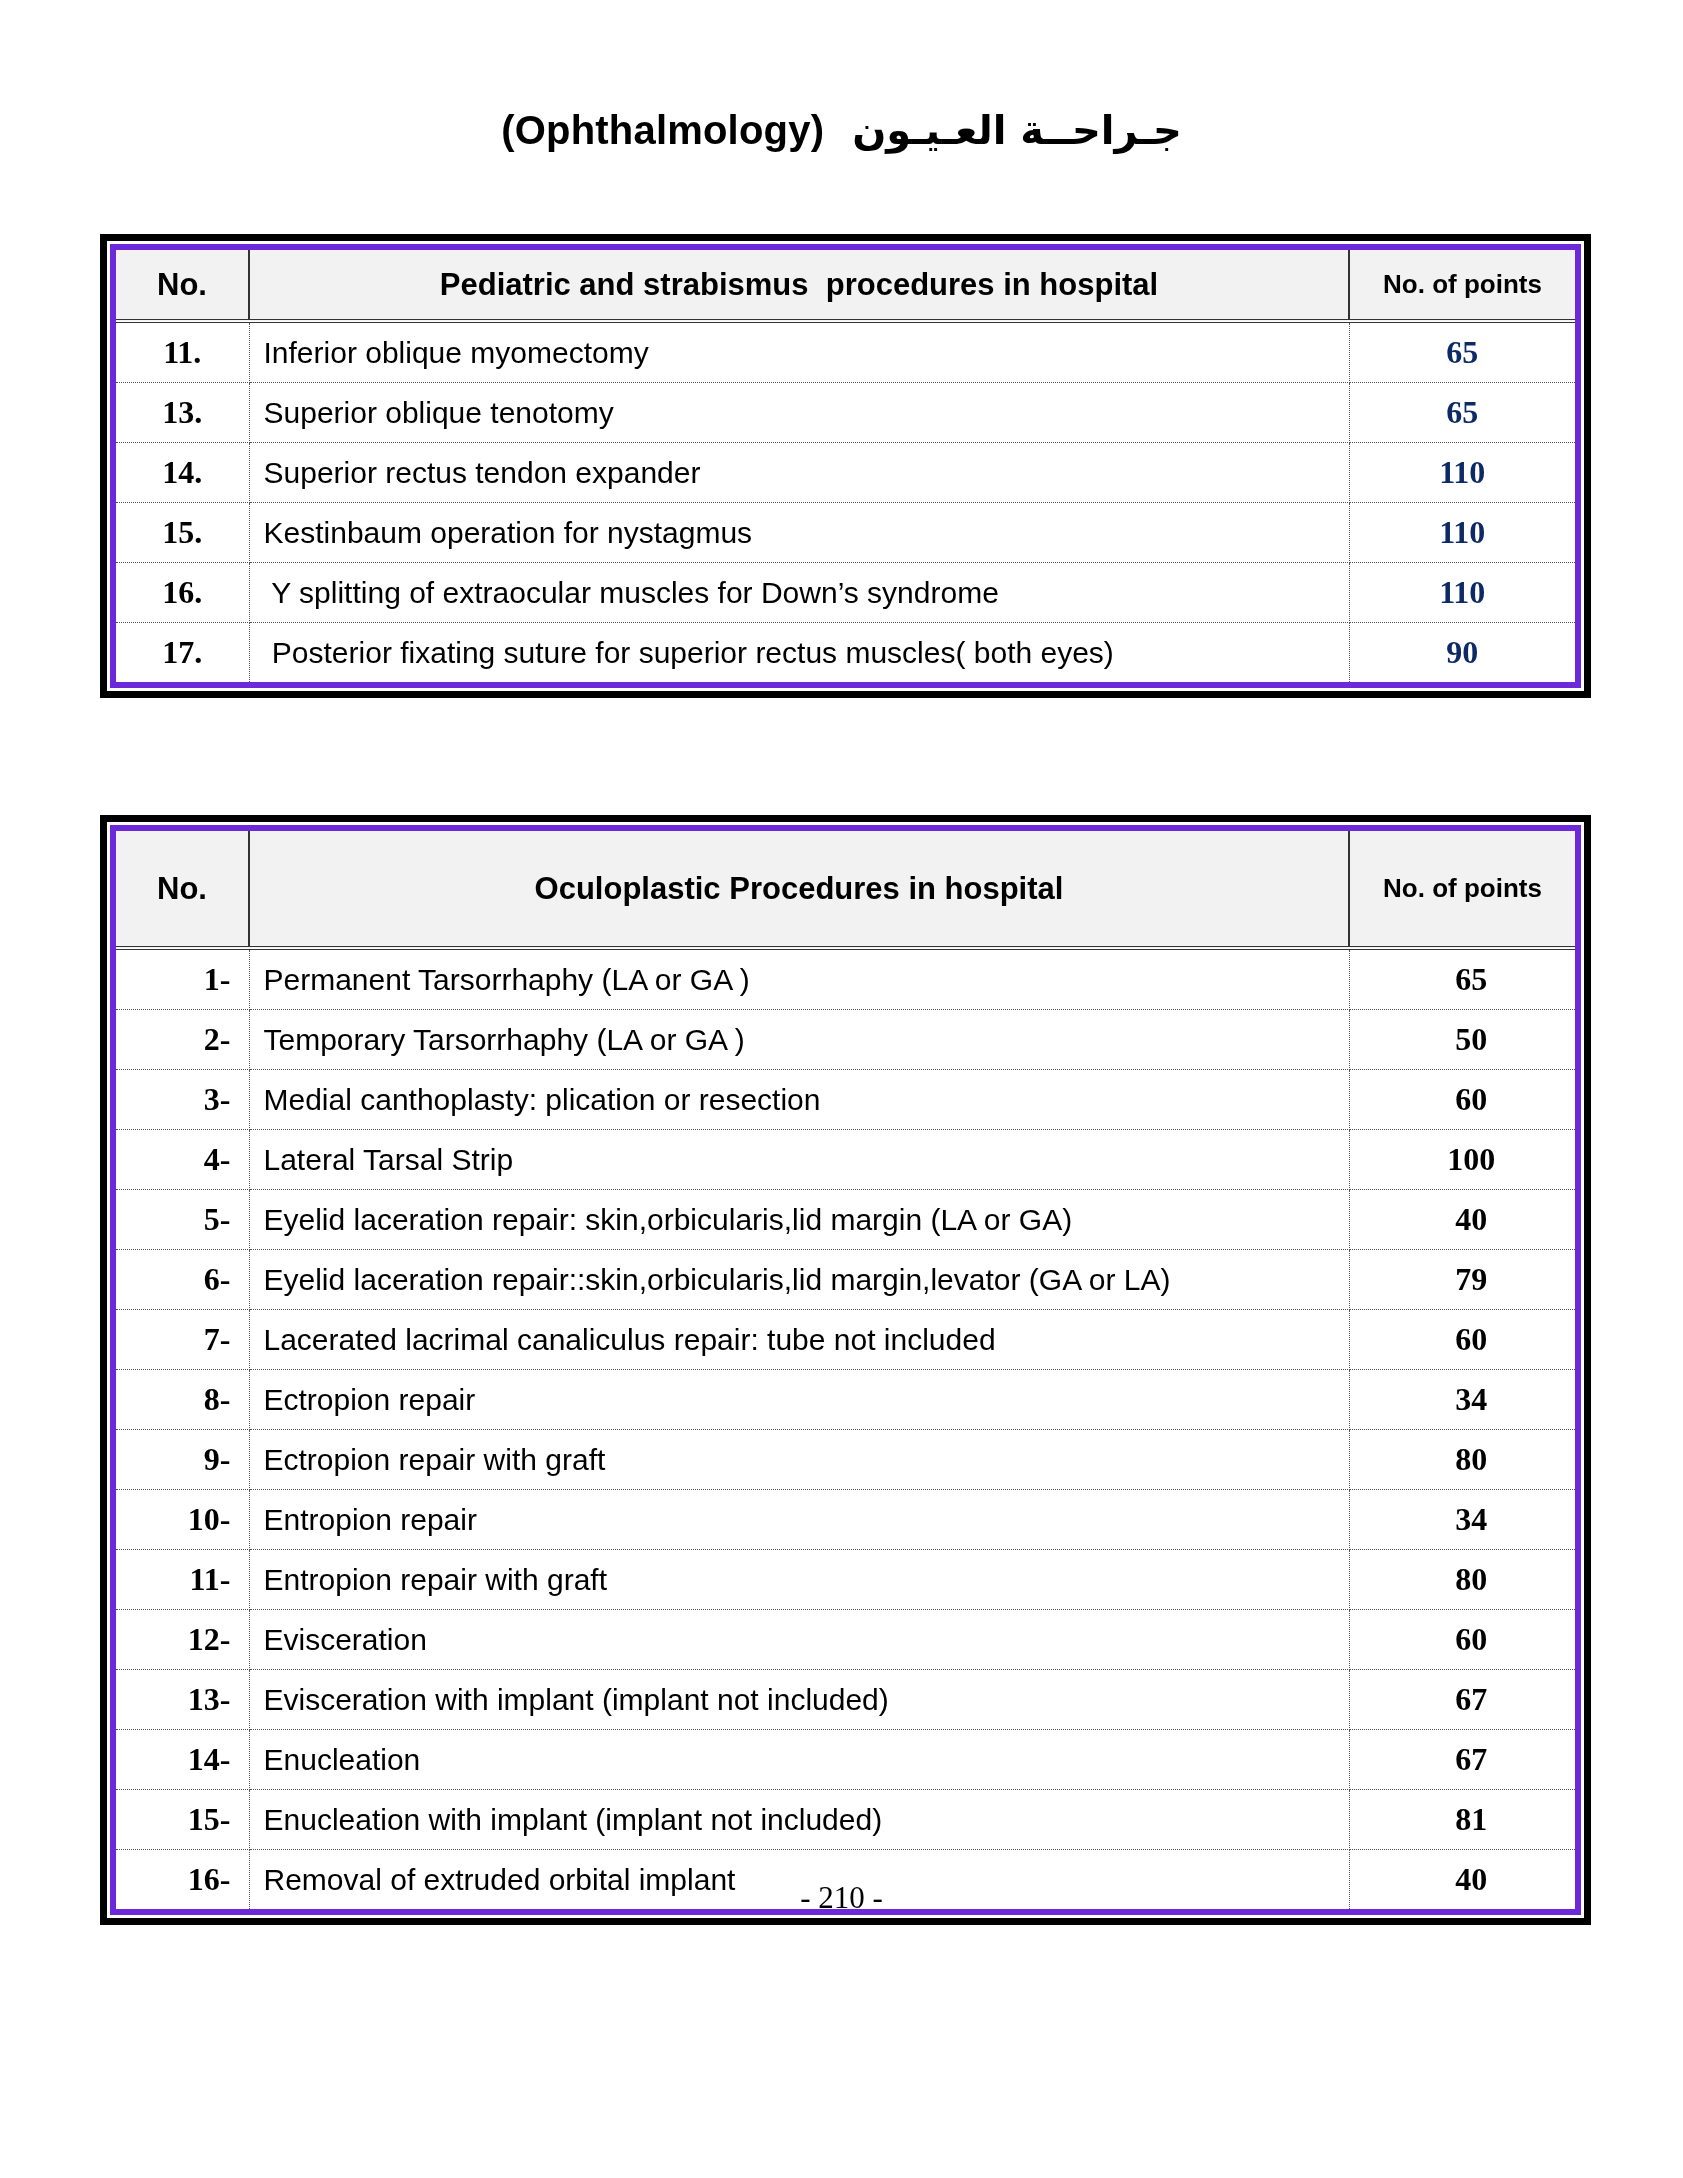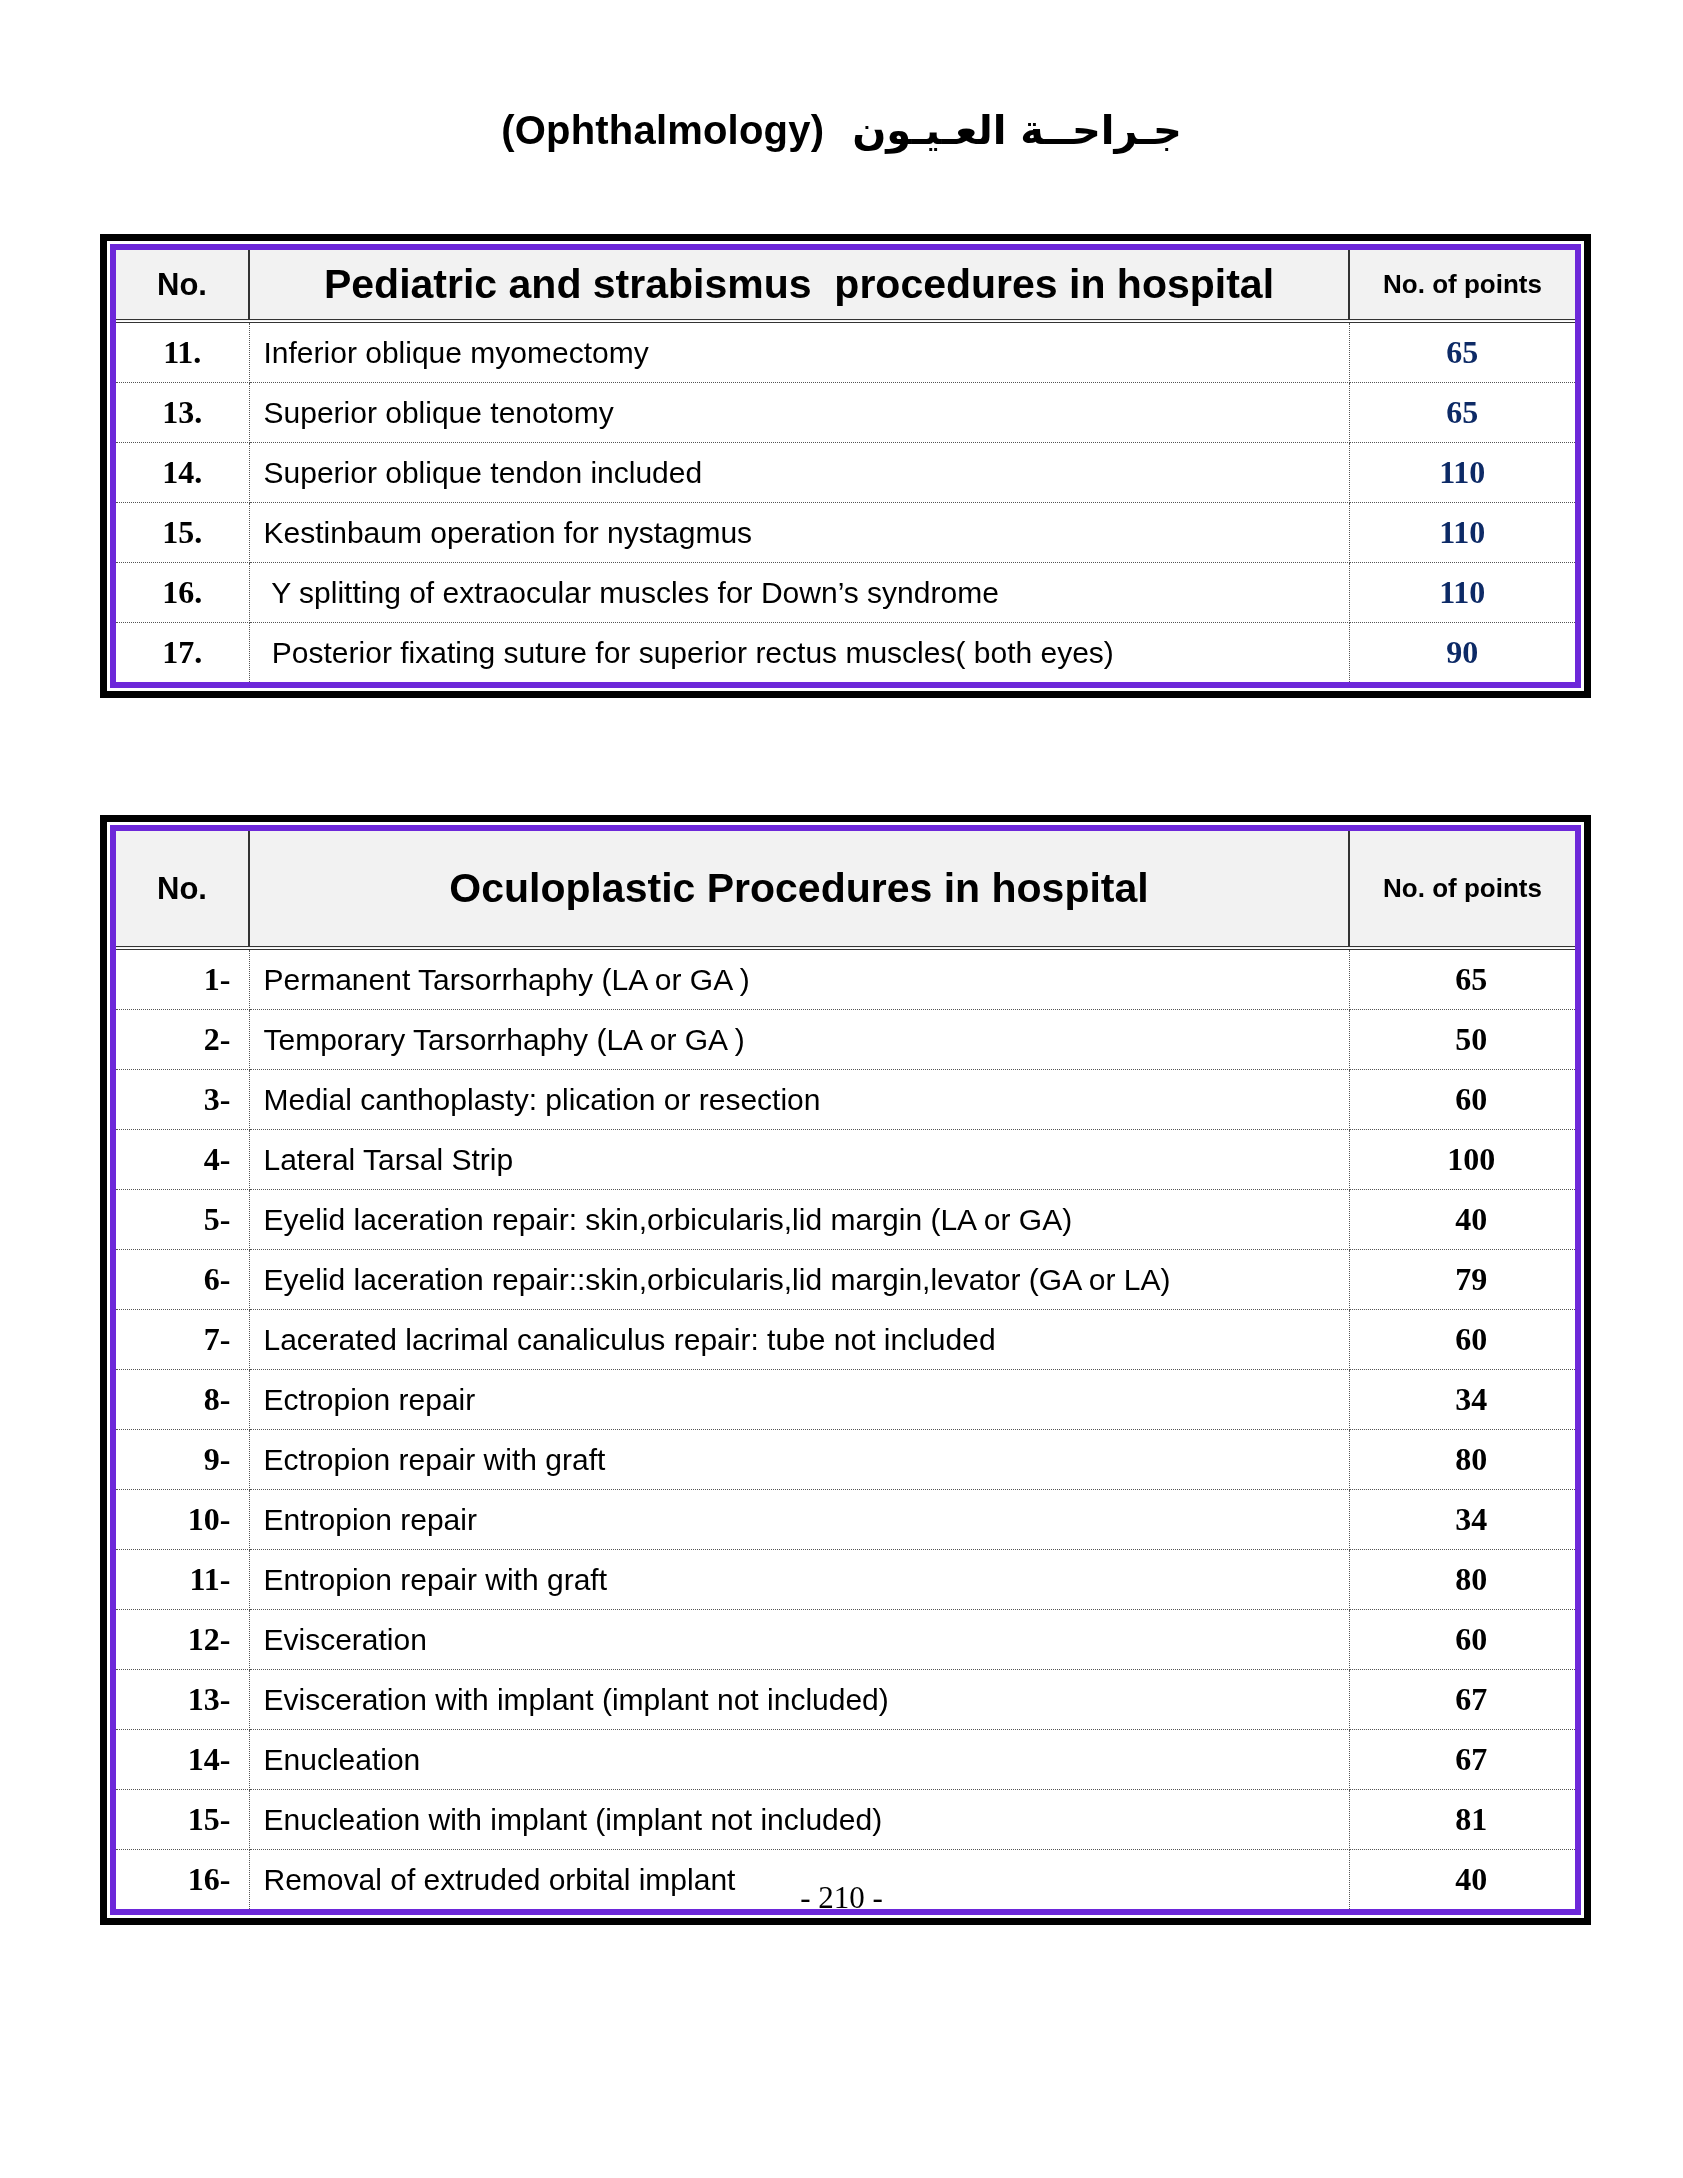"Pediatric and strabismus procedures in" th.desc { font-size: 41px -> 31px }
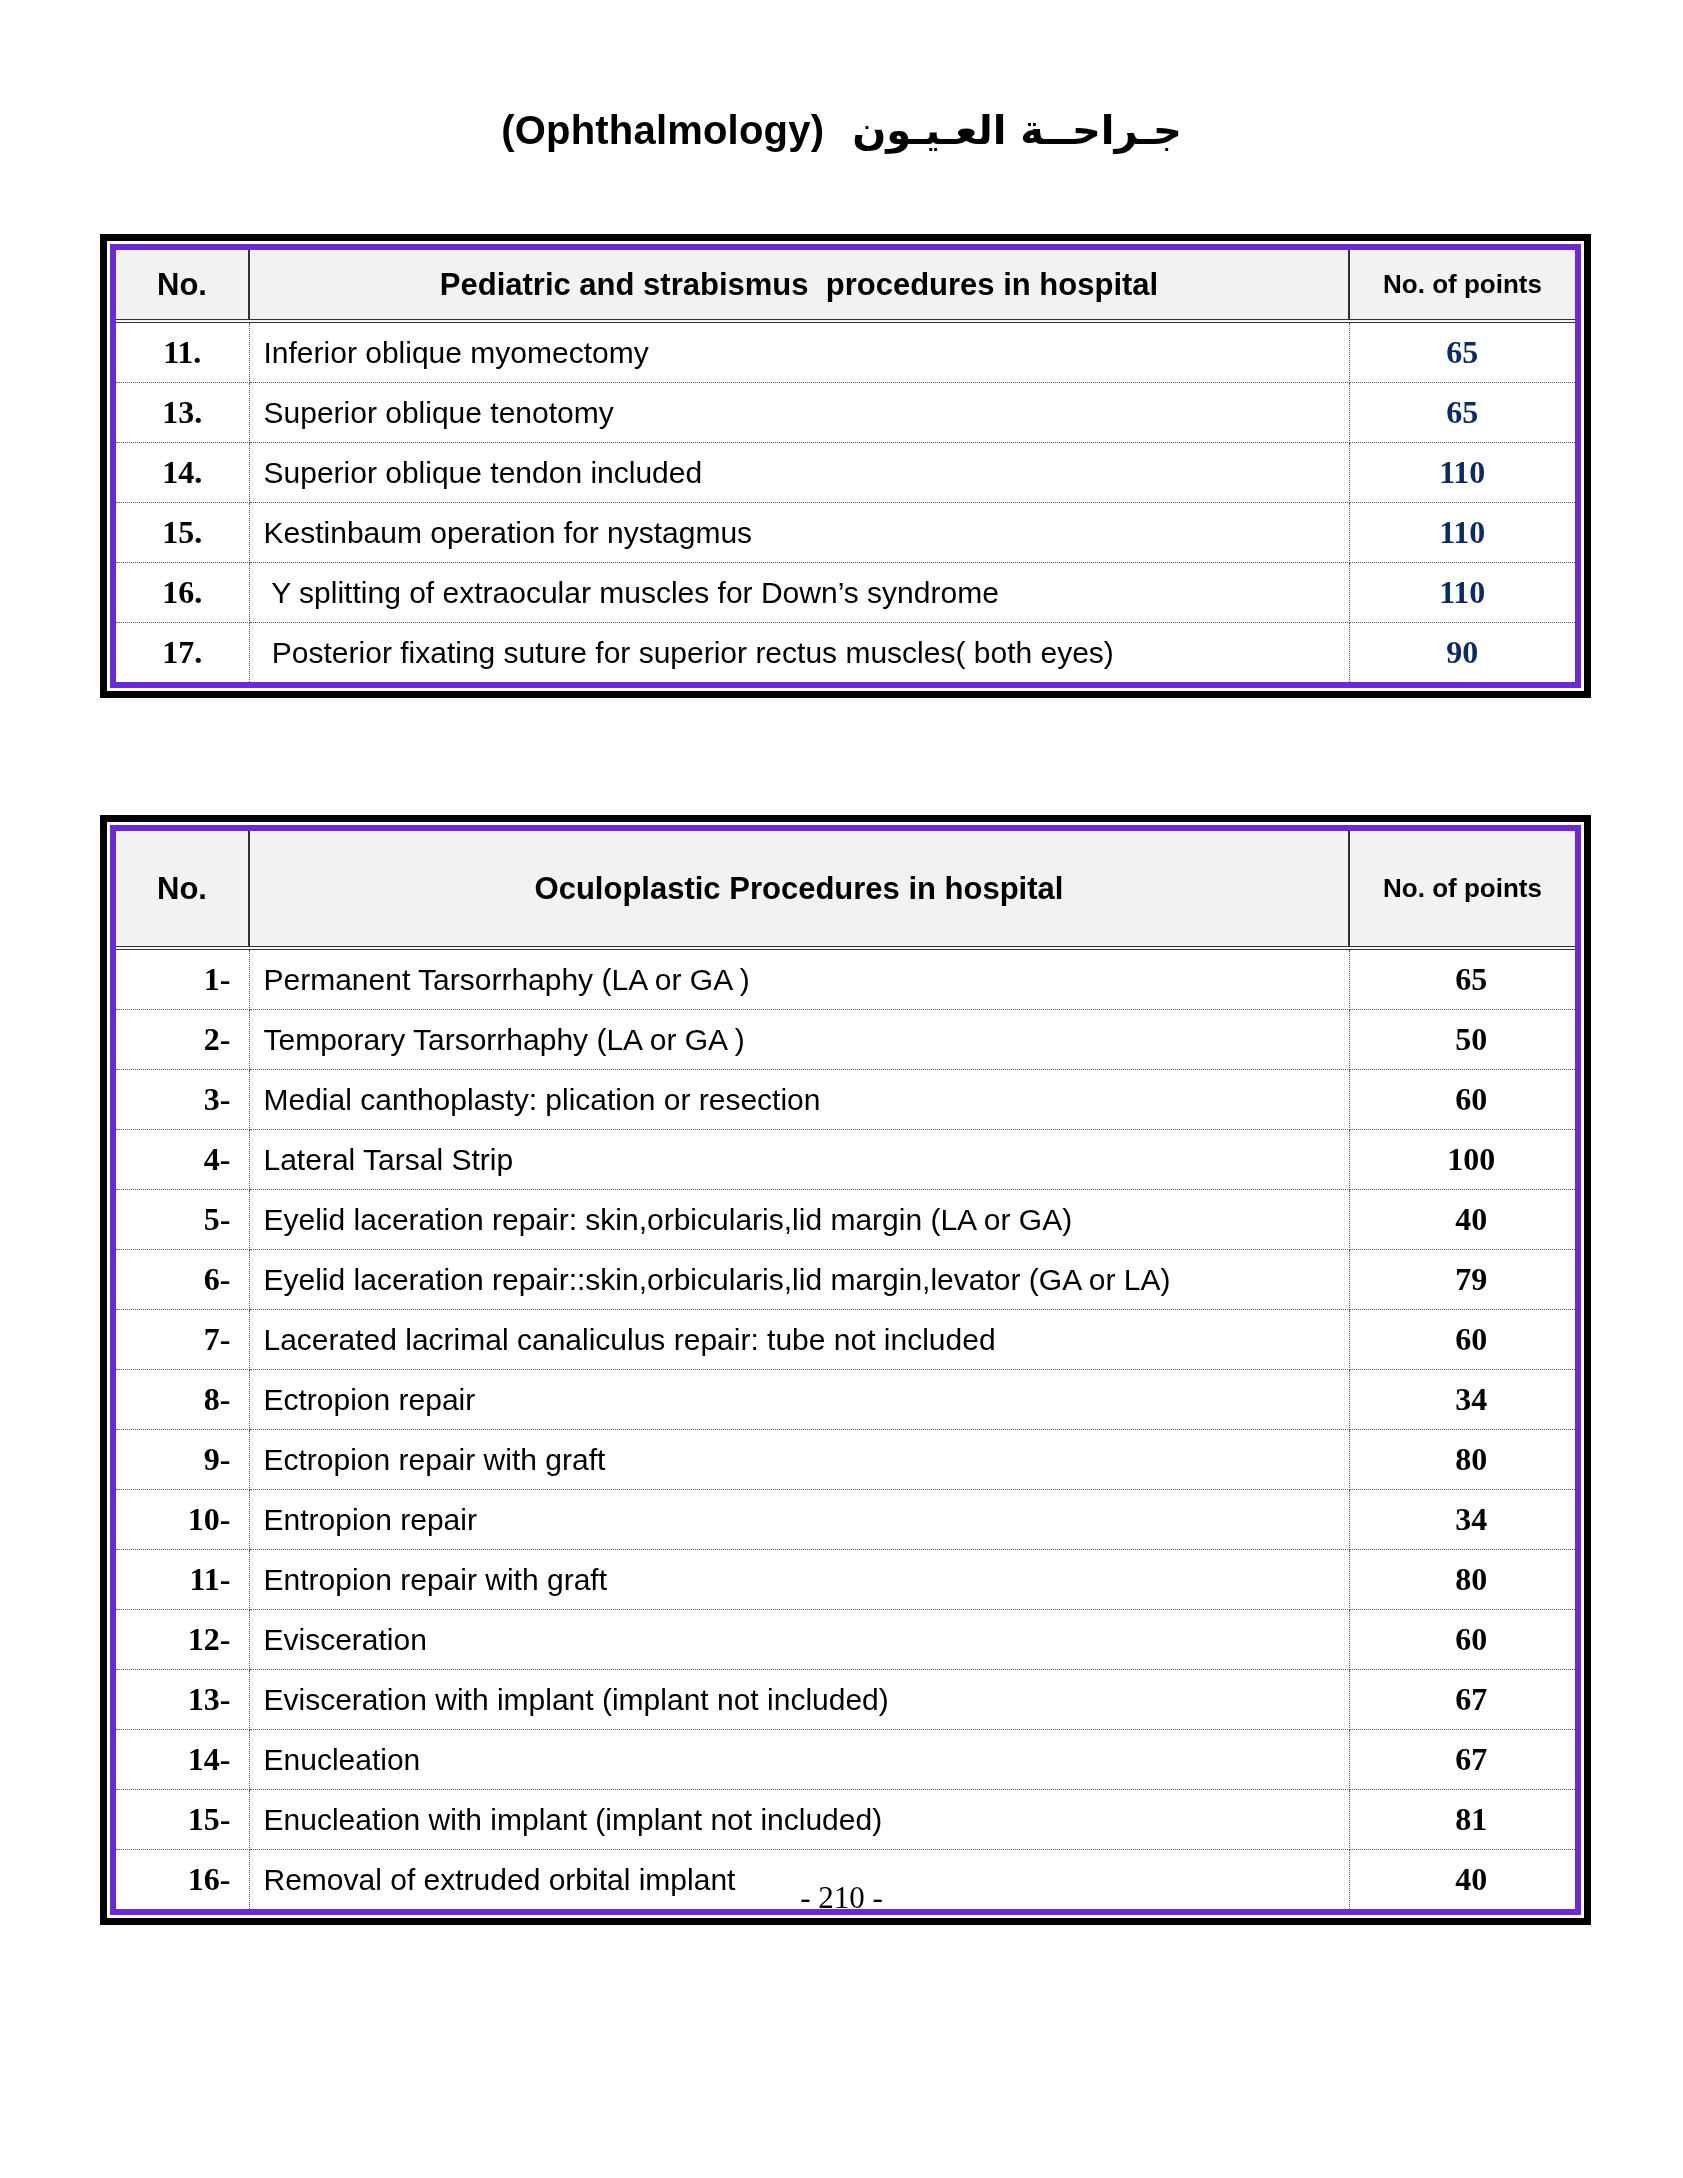"Superior oblique tendon included" td.desc { text: oblique tendon included -> rectus tendon expander }
